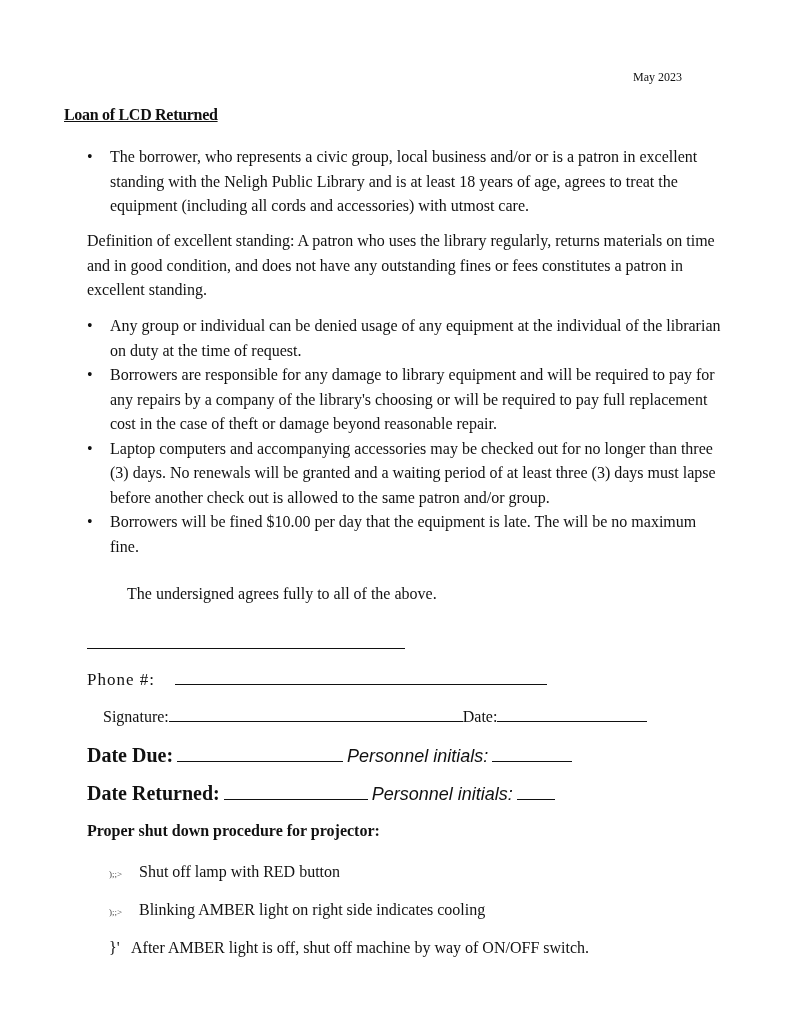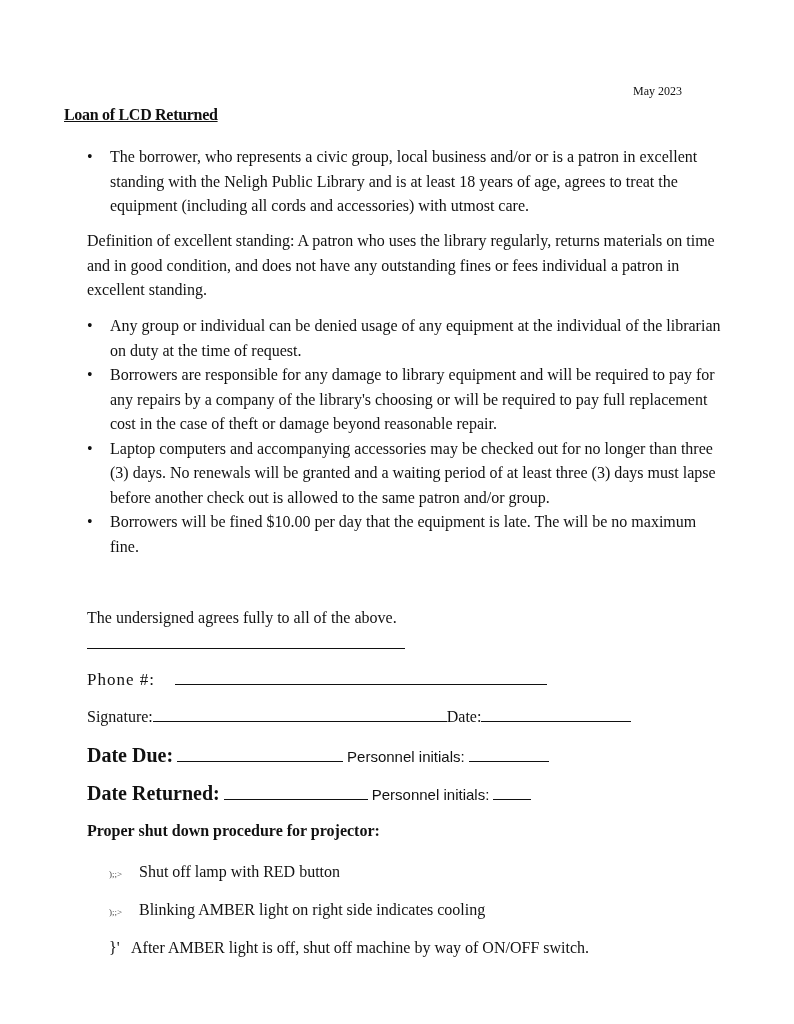"May 2023" .date { margin-top: 14px -> none }
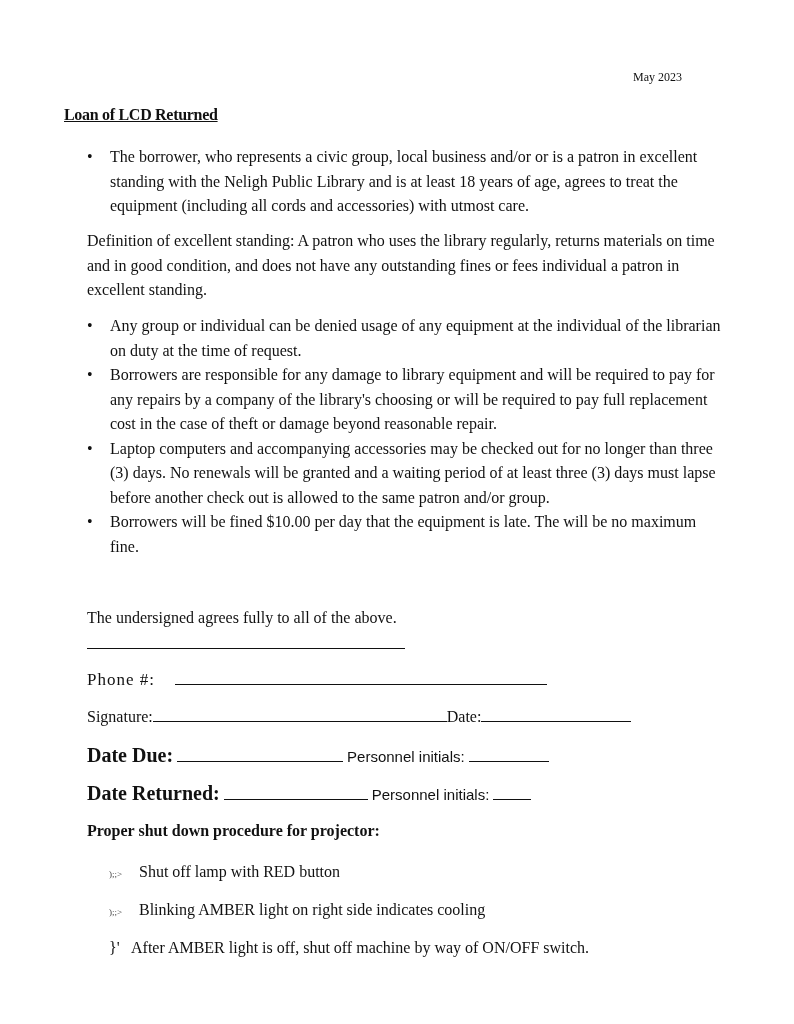"Definition of excellent standing: A" div.p { text: individual -> constitutes }
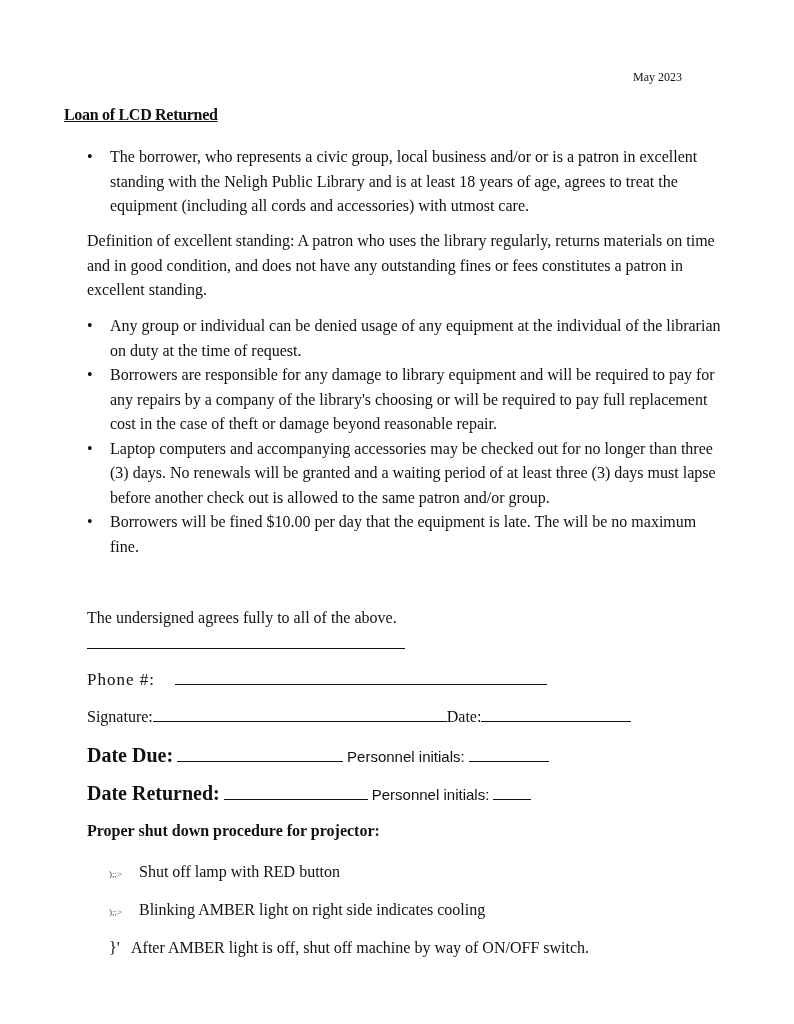"The undersigned agrees fully to" div.p { margin-left: none -> 40px; top: 606px -> 582px }
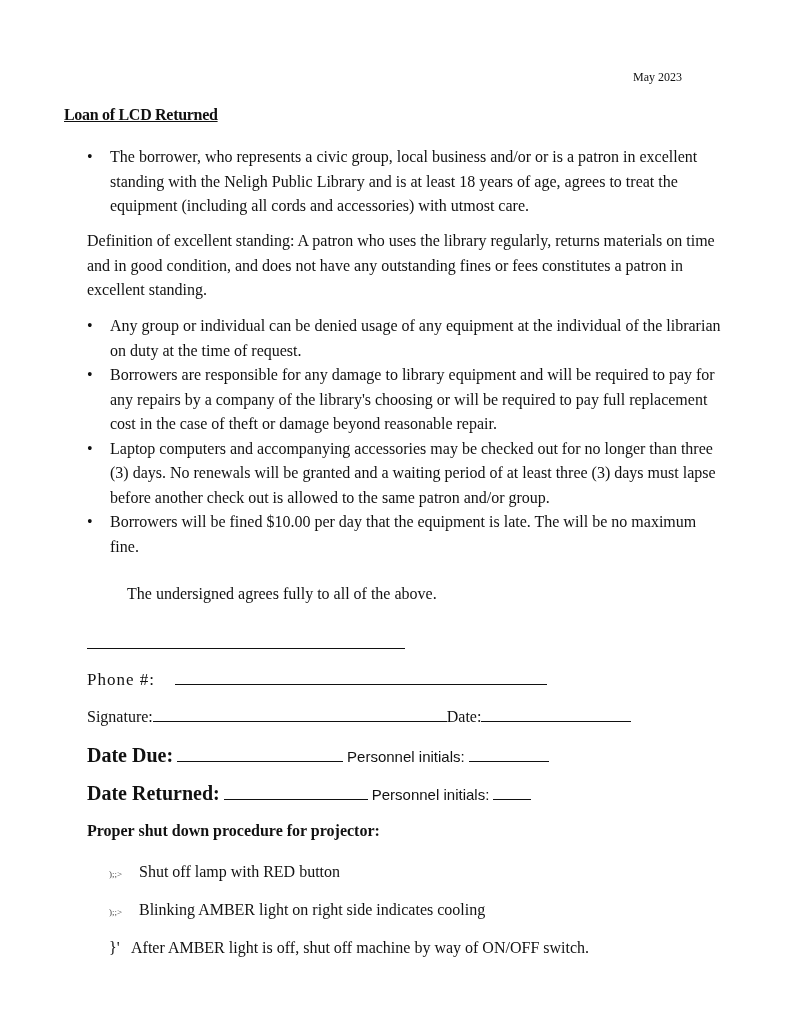"Signature: Date:" div.field { margin-left: none -> 16px }
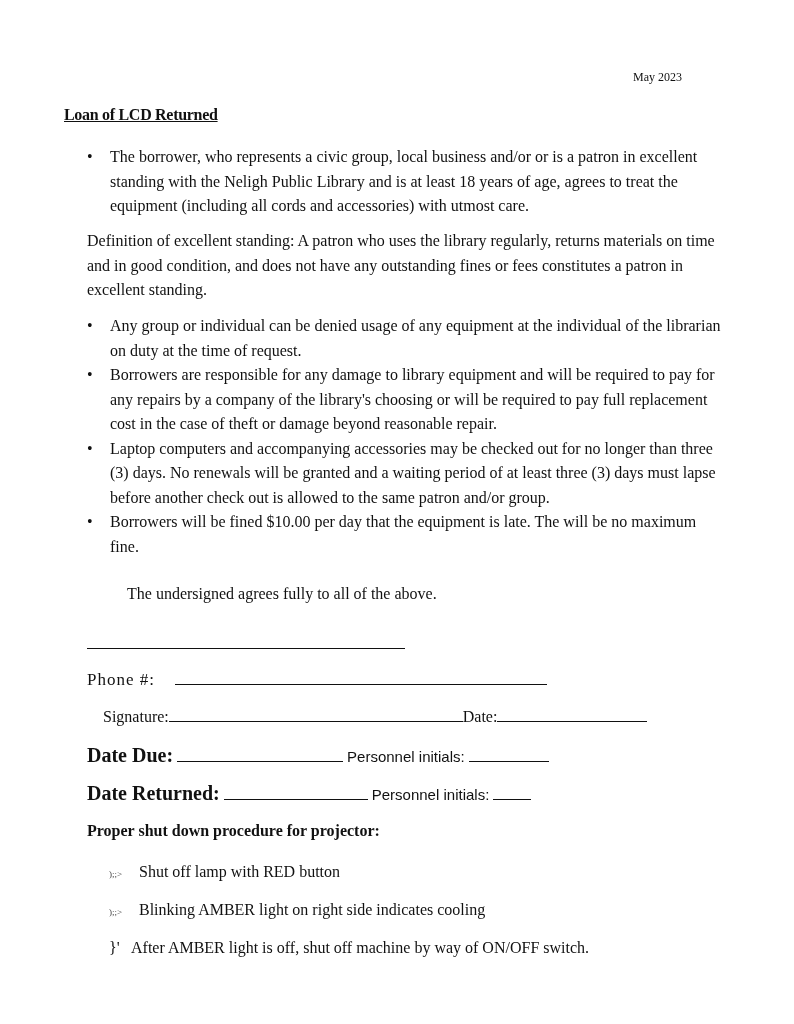"Personnel initials:" .sans-small { font-size: 15px -> 18px; font-style: none -> italic }
